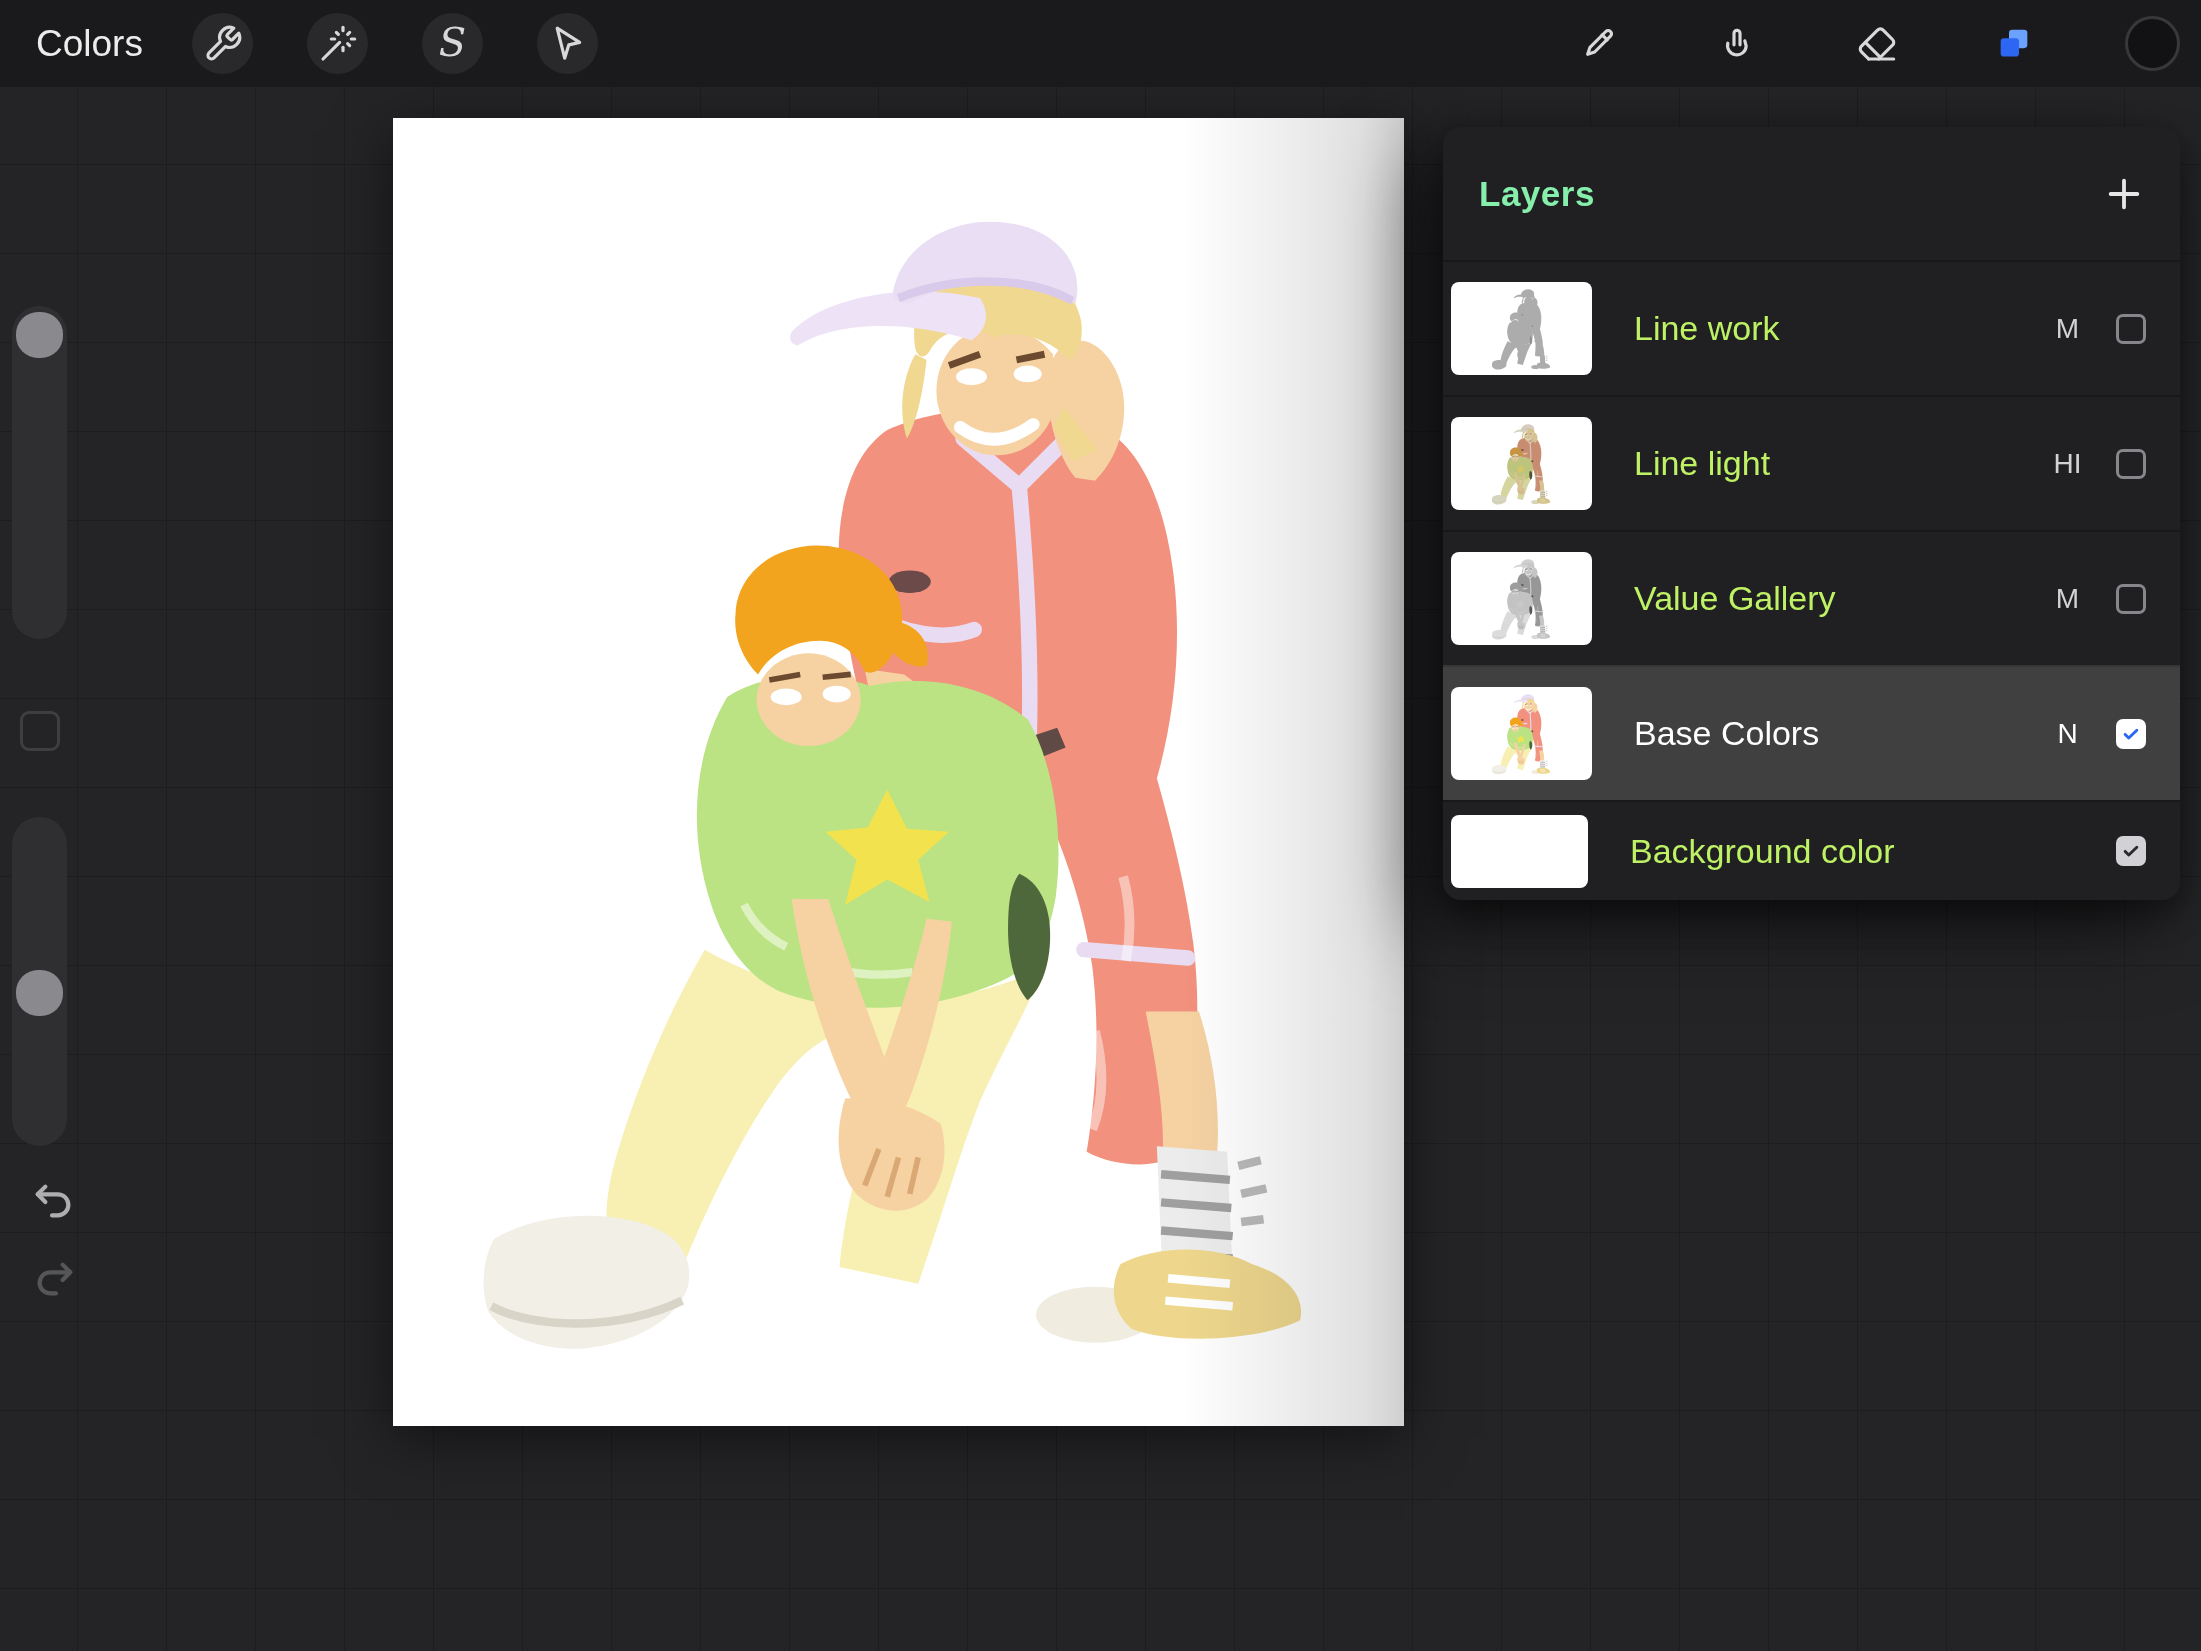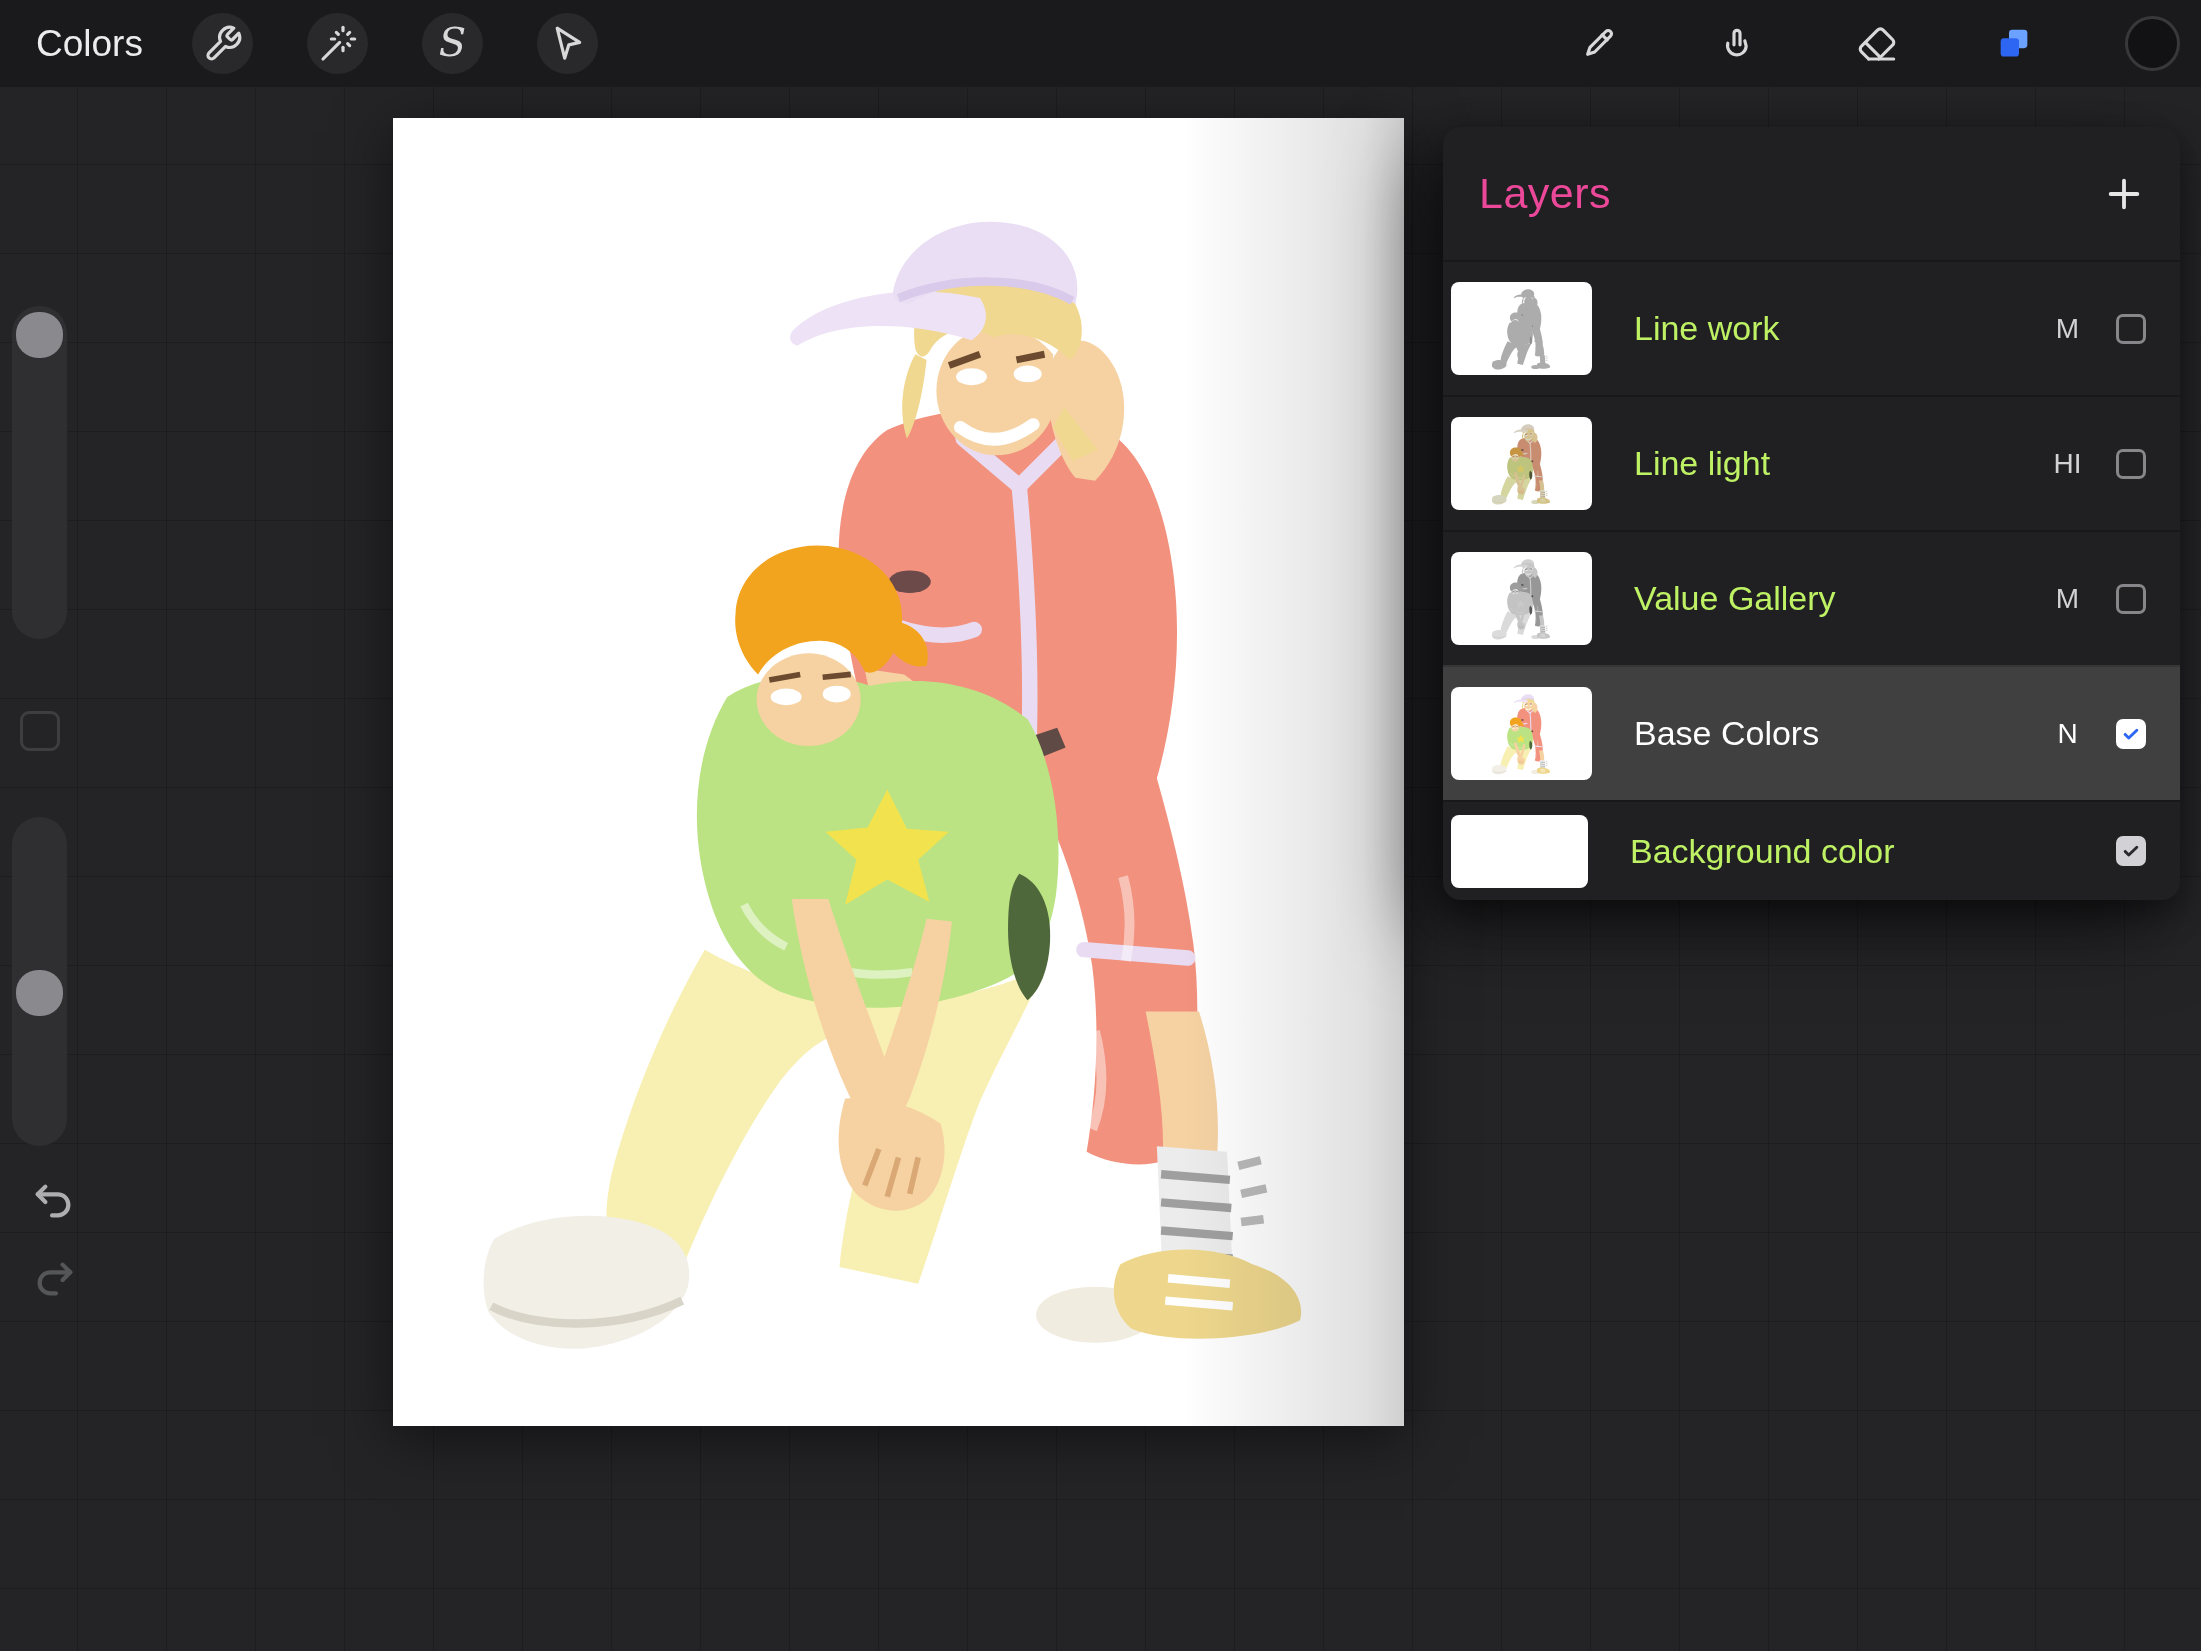"Layers" .panel-title { color: #ec4899 -> #86efac; font-size: 43px -> 35px; font-weight: normal -> bold }
